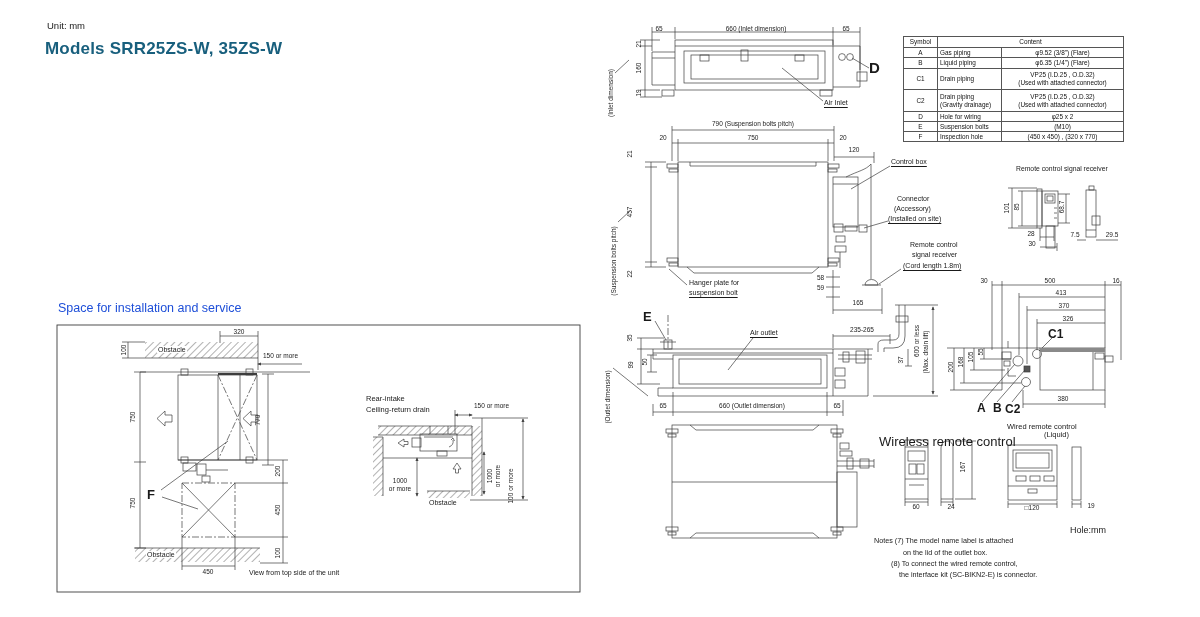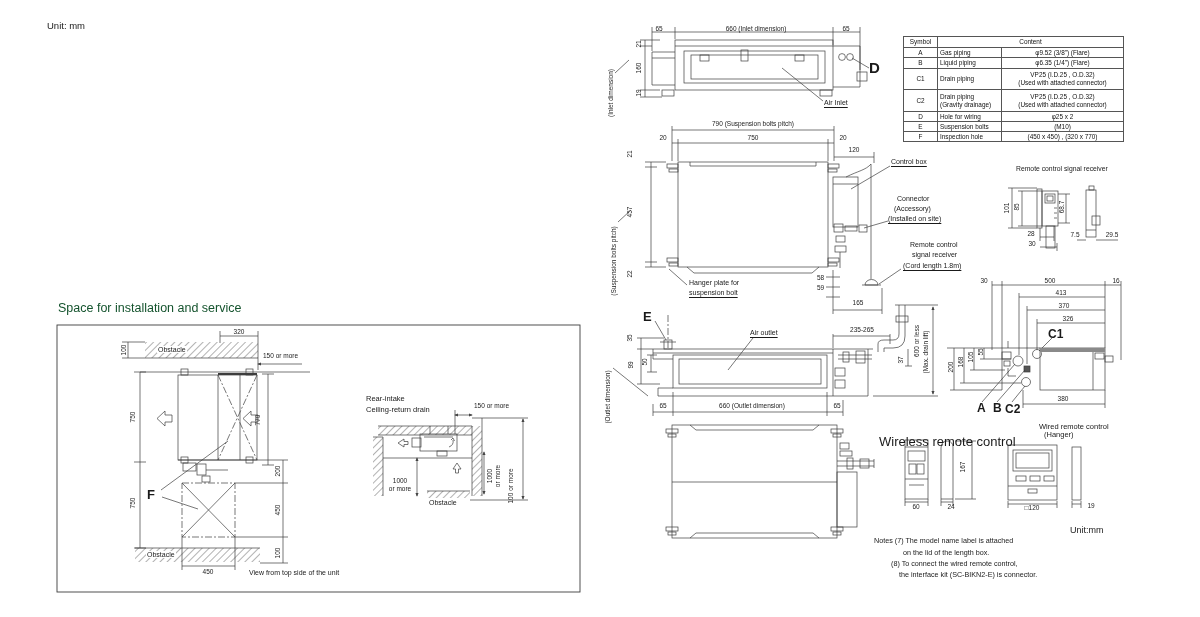"Models SRR25ZS-W, 35ZS-W" span.lab { html: none -> <span>Models SRR25ZS-W, 35ZS-W</span> }
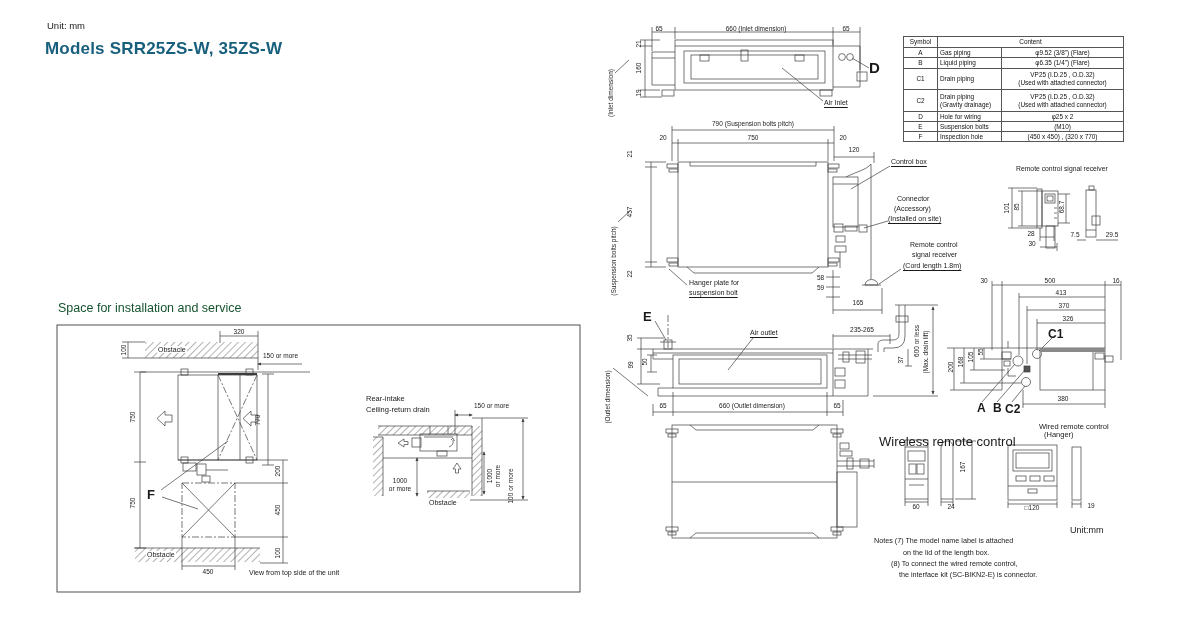"Space for installation and service" .h-install { color: #14532d -> #1d4ed8 }
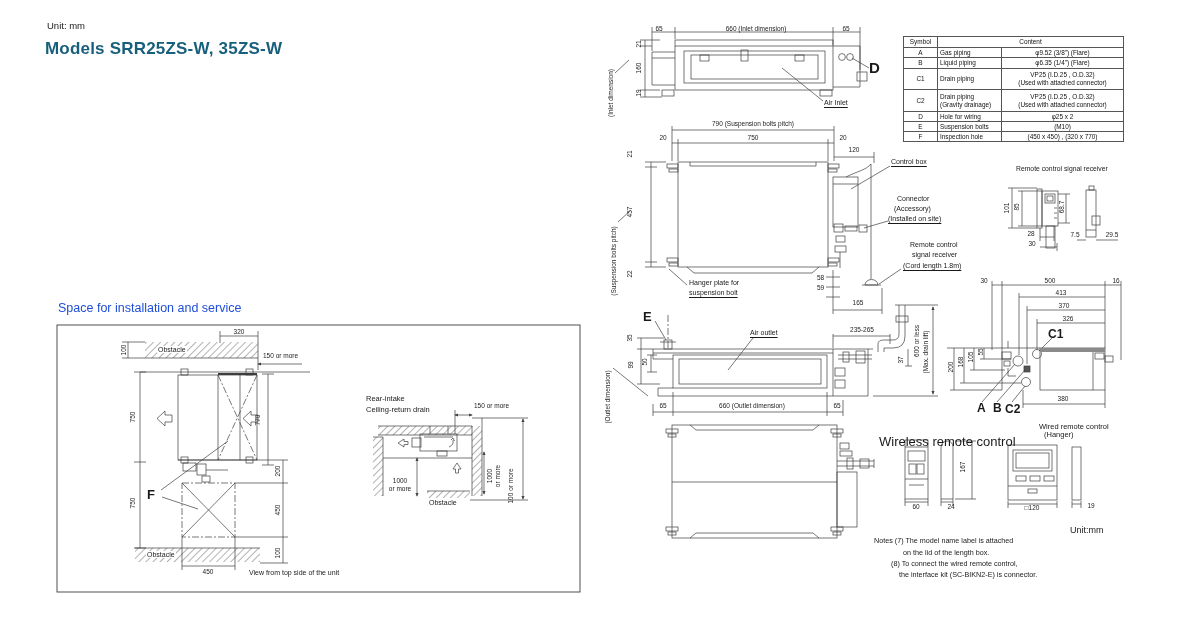"Wired remote control" span.lab { left: 1039px -> 1007px }
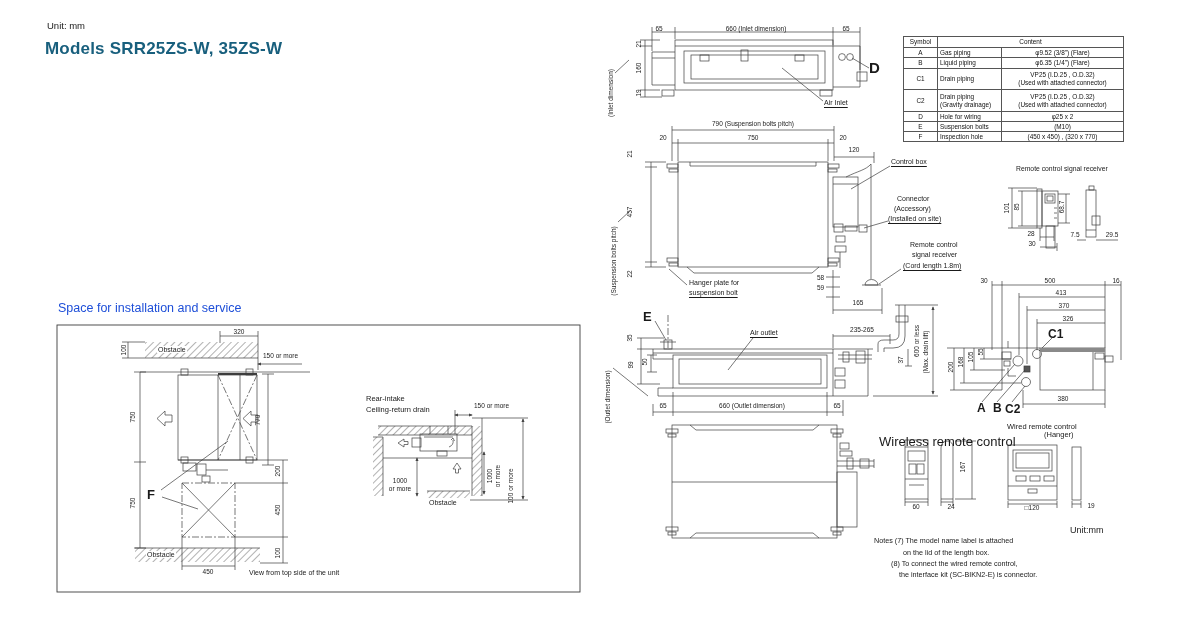"(Hanger)" span.lab { text: Hanger -> Liquid }
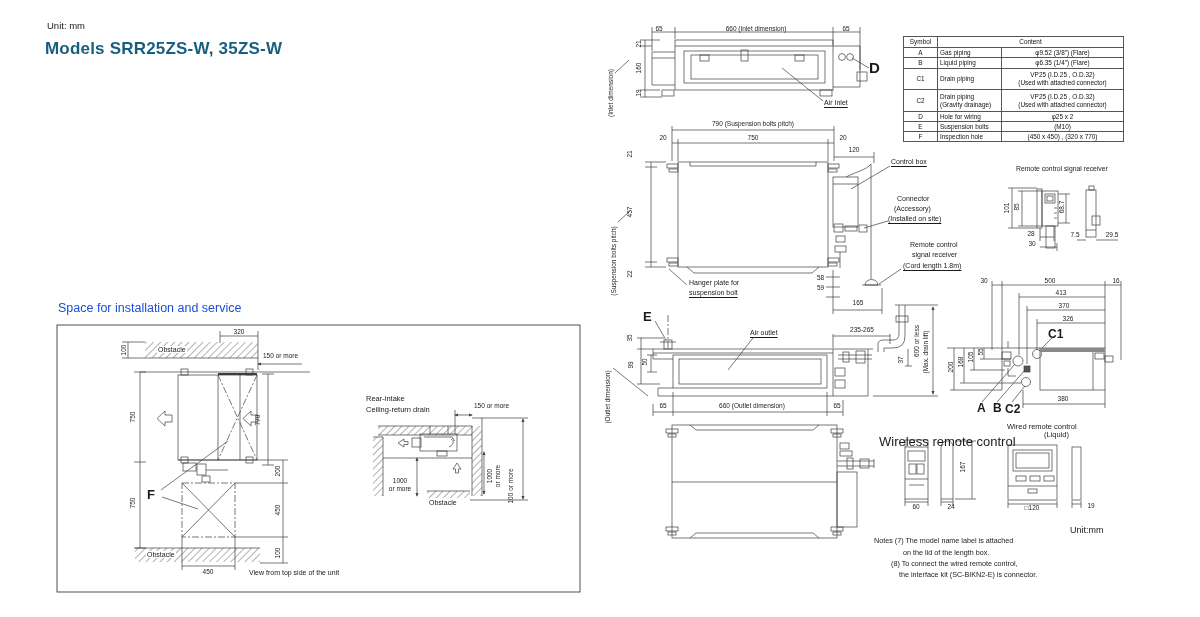"Unit:mm" span.lab { text: Unit:mm -> Hole:mm }
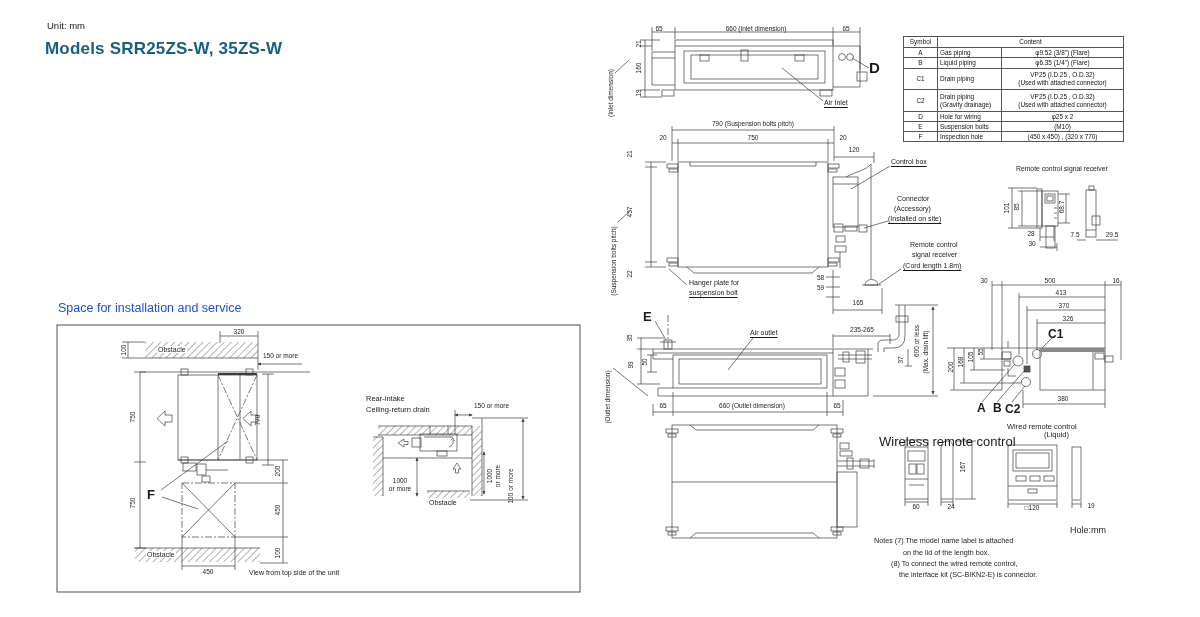"on the lid of the" span.lab { text: length -> outlet }
